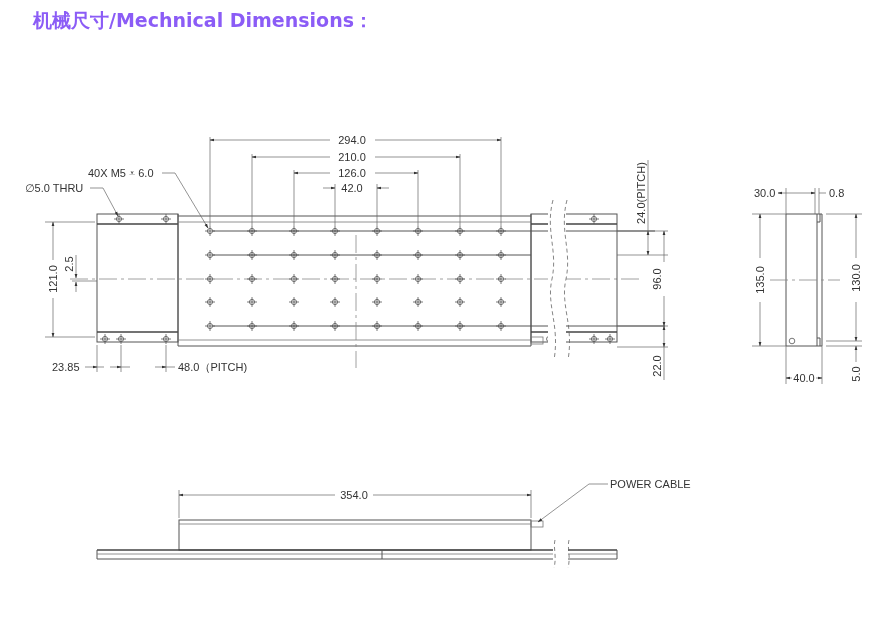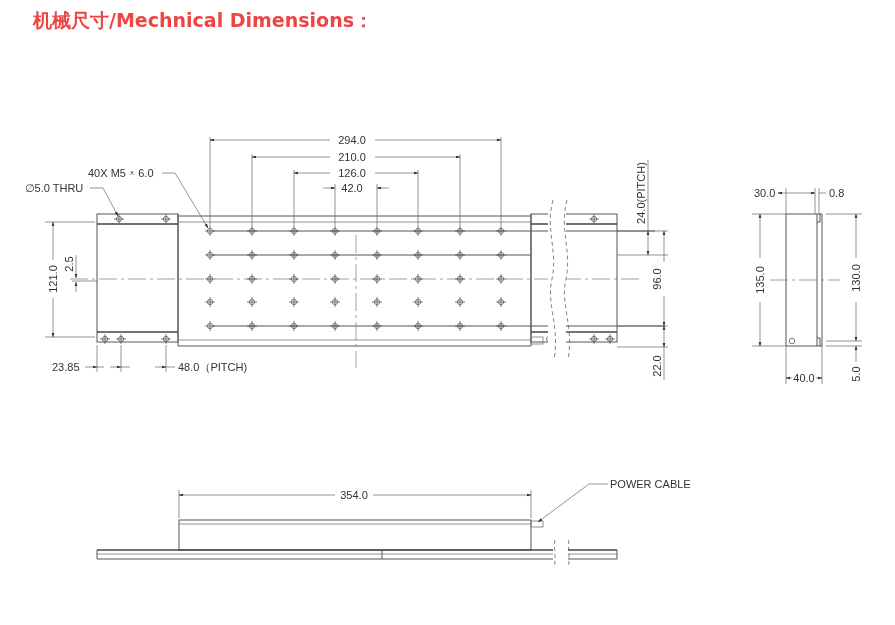"机械尺寸/Mechnical Dimensions：" .title { color: #ef4444 -> #8b5cf6 }
